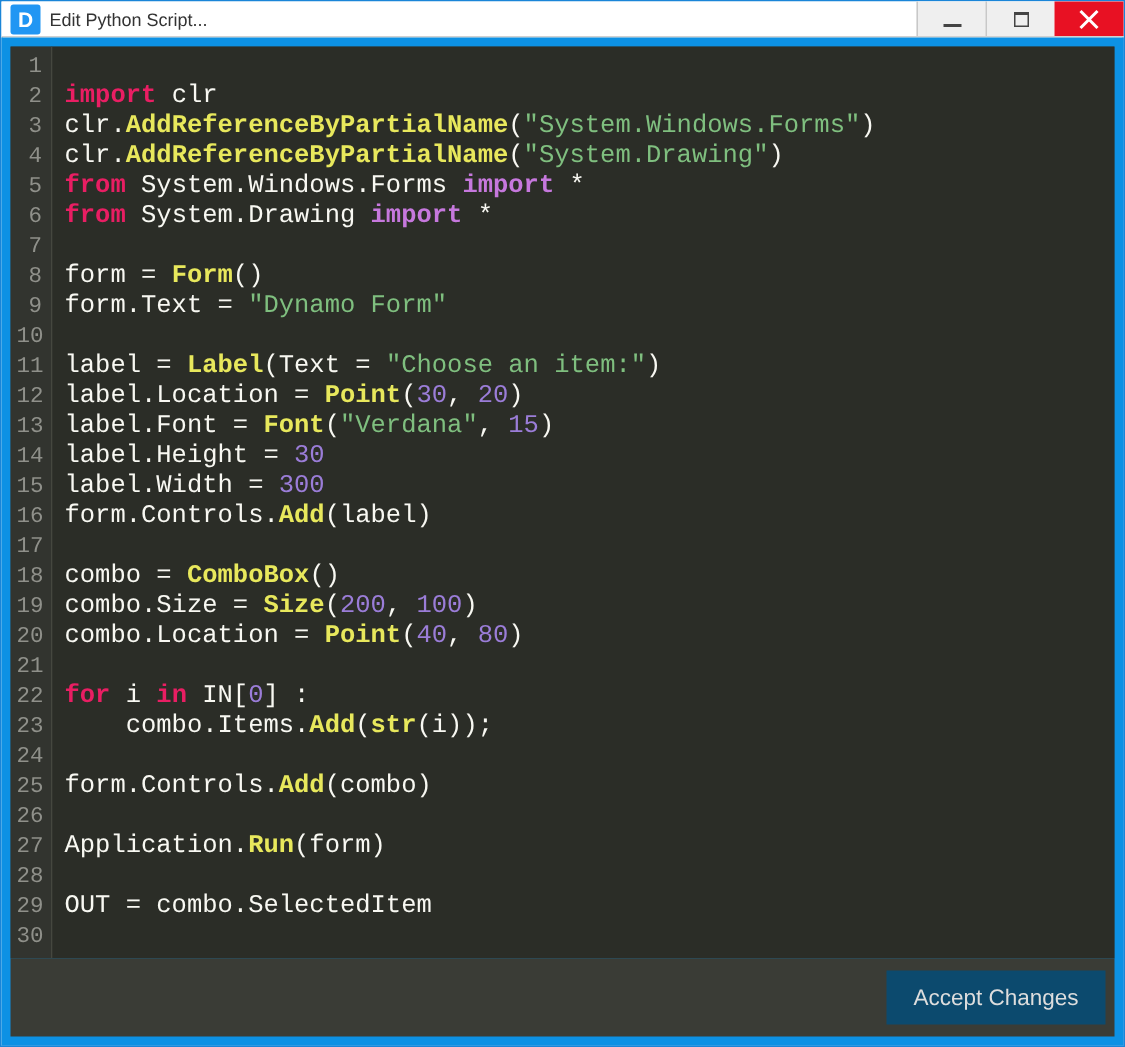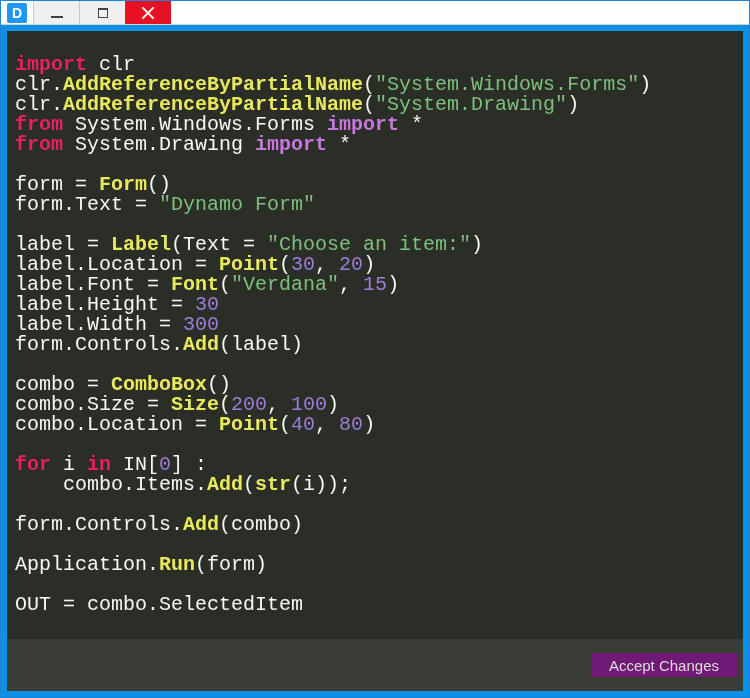"Edit Python Script..." div.title-text { html: none -> <div>Edit Python Script...</div> }
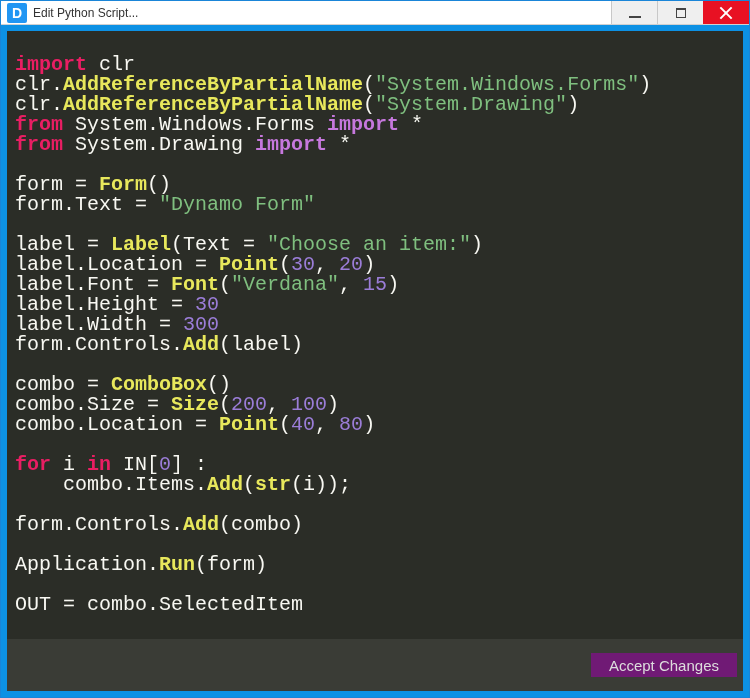"1 2 3 4 5" div.gutter { html: none -> <div>1 2 3 4 5 6 7 8 9 10 11 12 13 14 15 16 17 18 19 20 21 22 23 24 25 26 27 28 29 30 </div> }
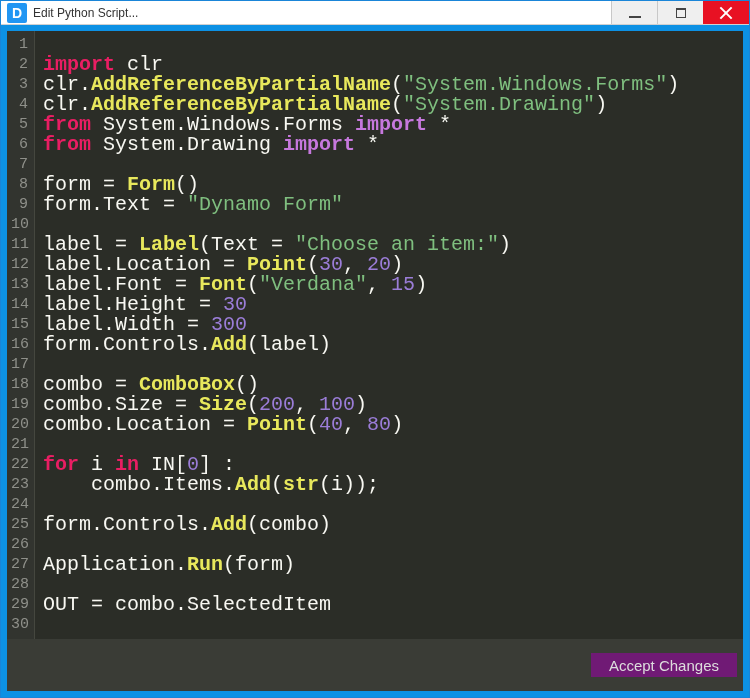"import clr" .code { font-size: 20px -> 17px }
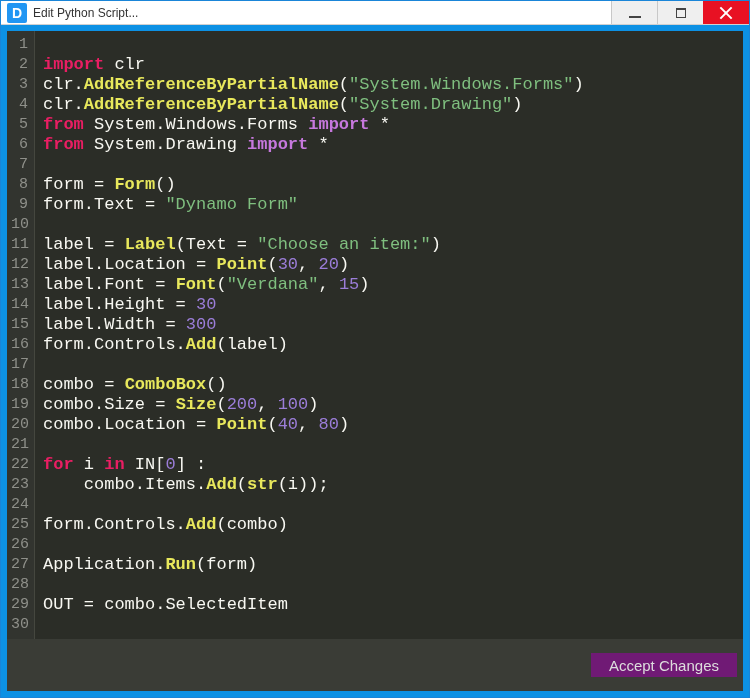"Accept Changes" .footer button { background: #701a75 -> #0c4a6e; height: 24px -> 36px }
